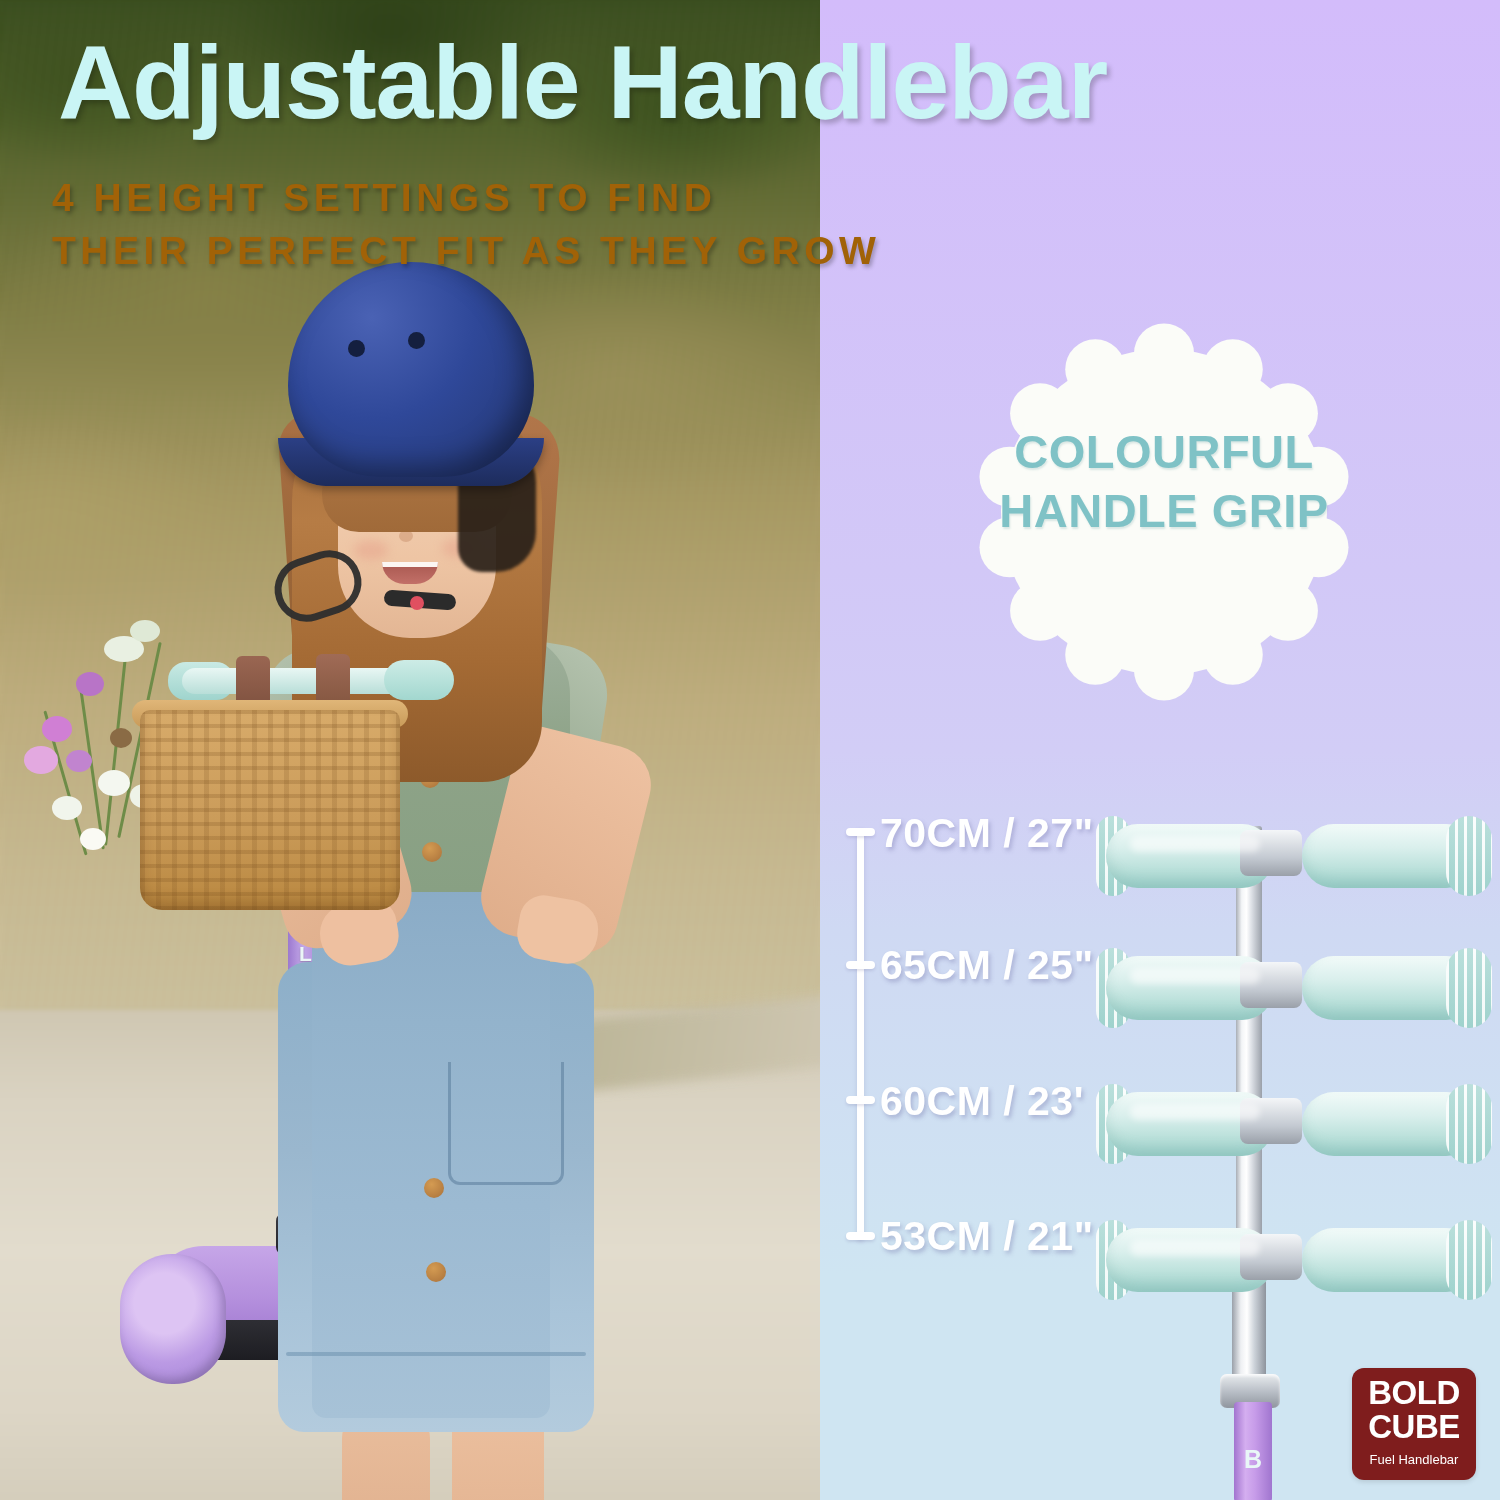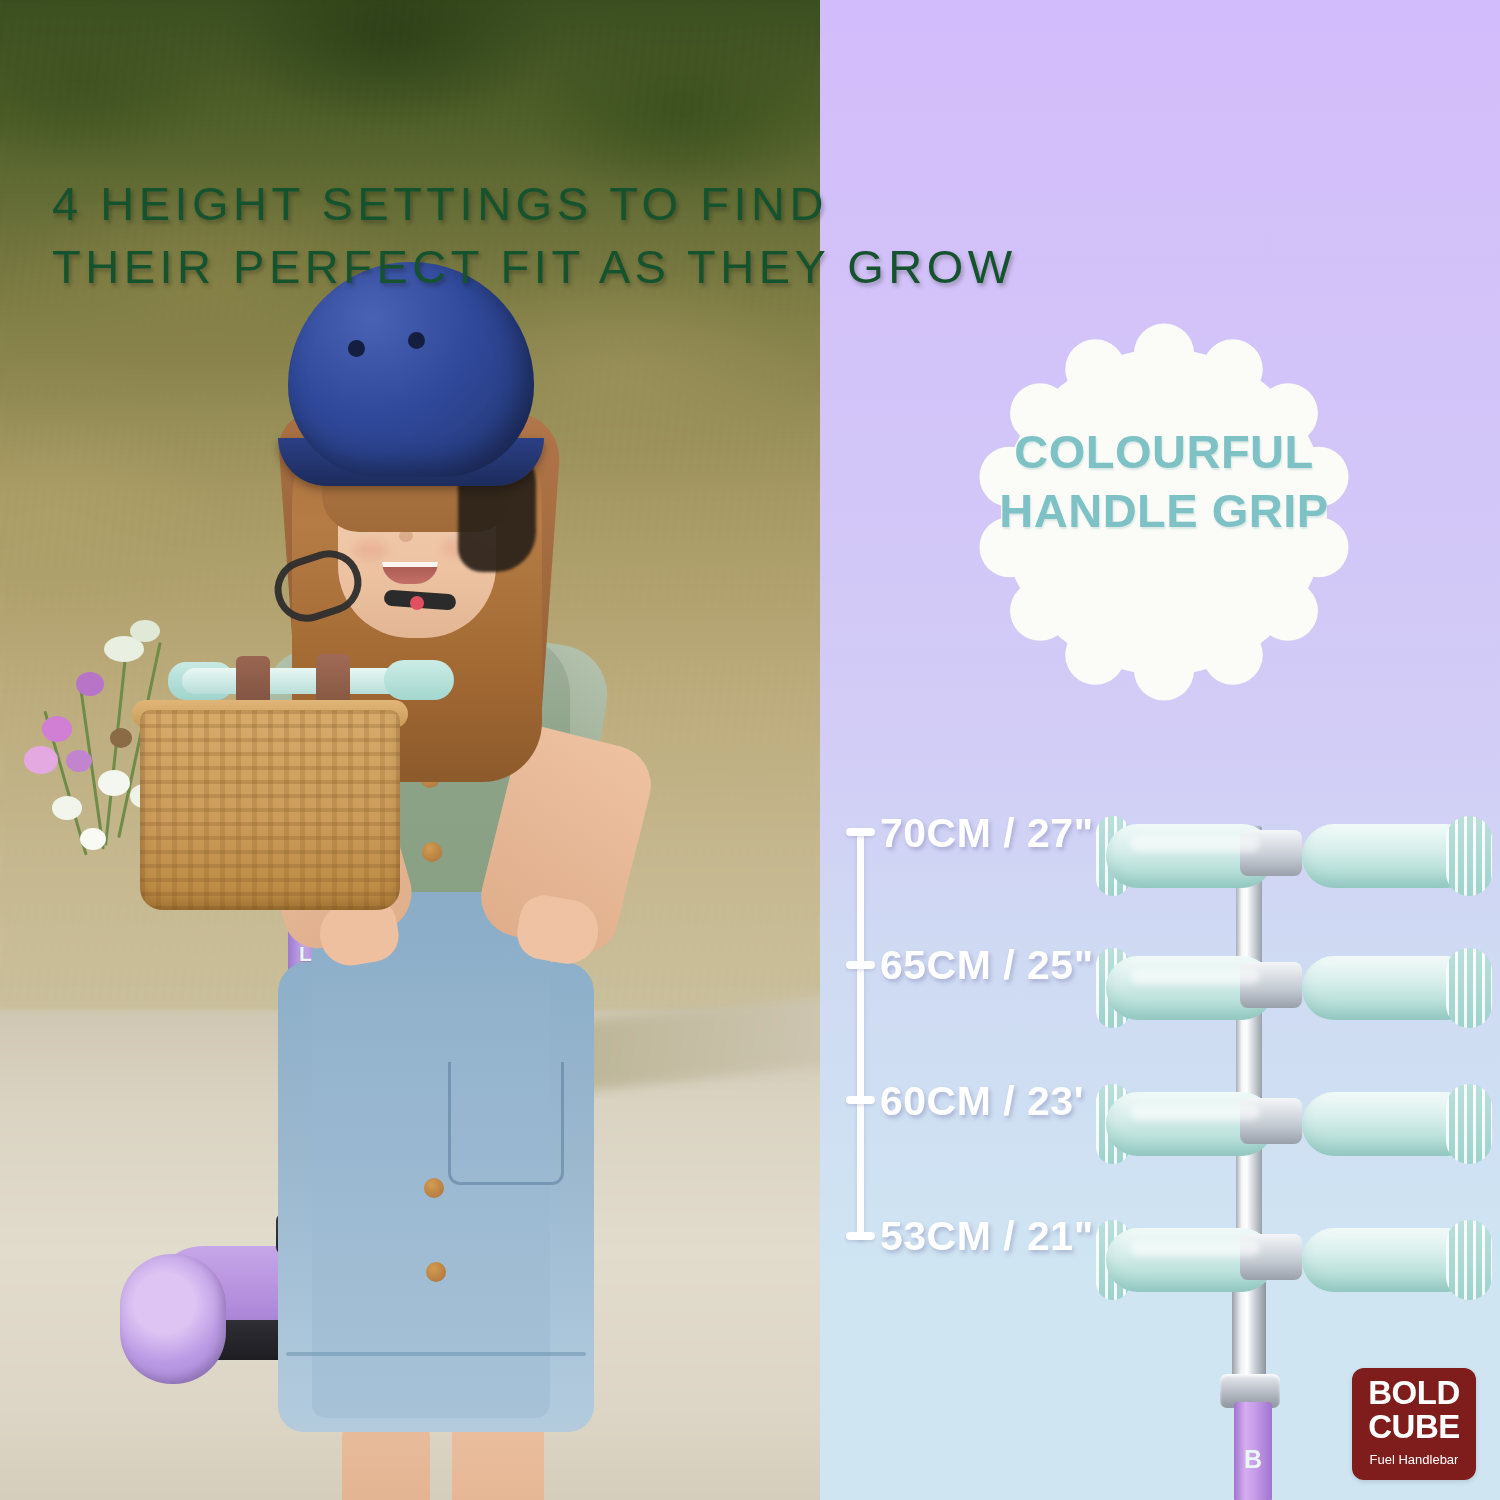"Adjustable Handlebar" div.headline { html: none -> <div>Adjustable Handlebar</div> }
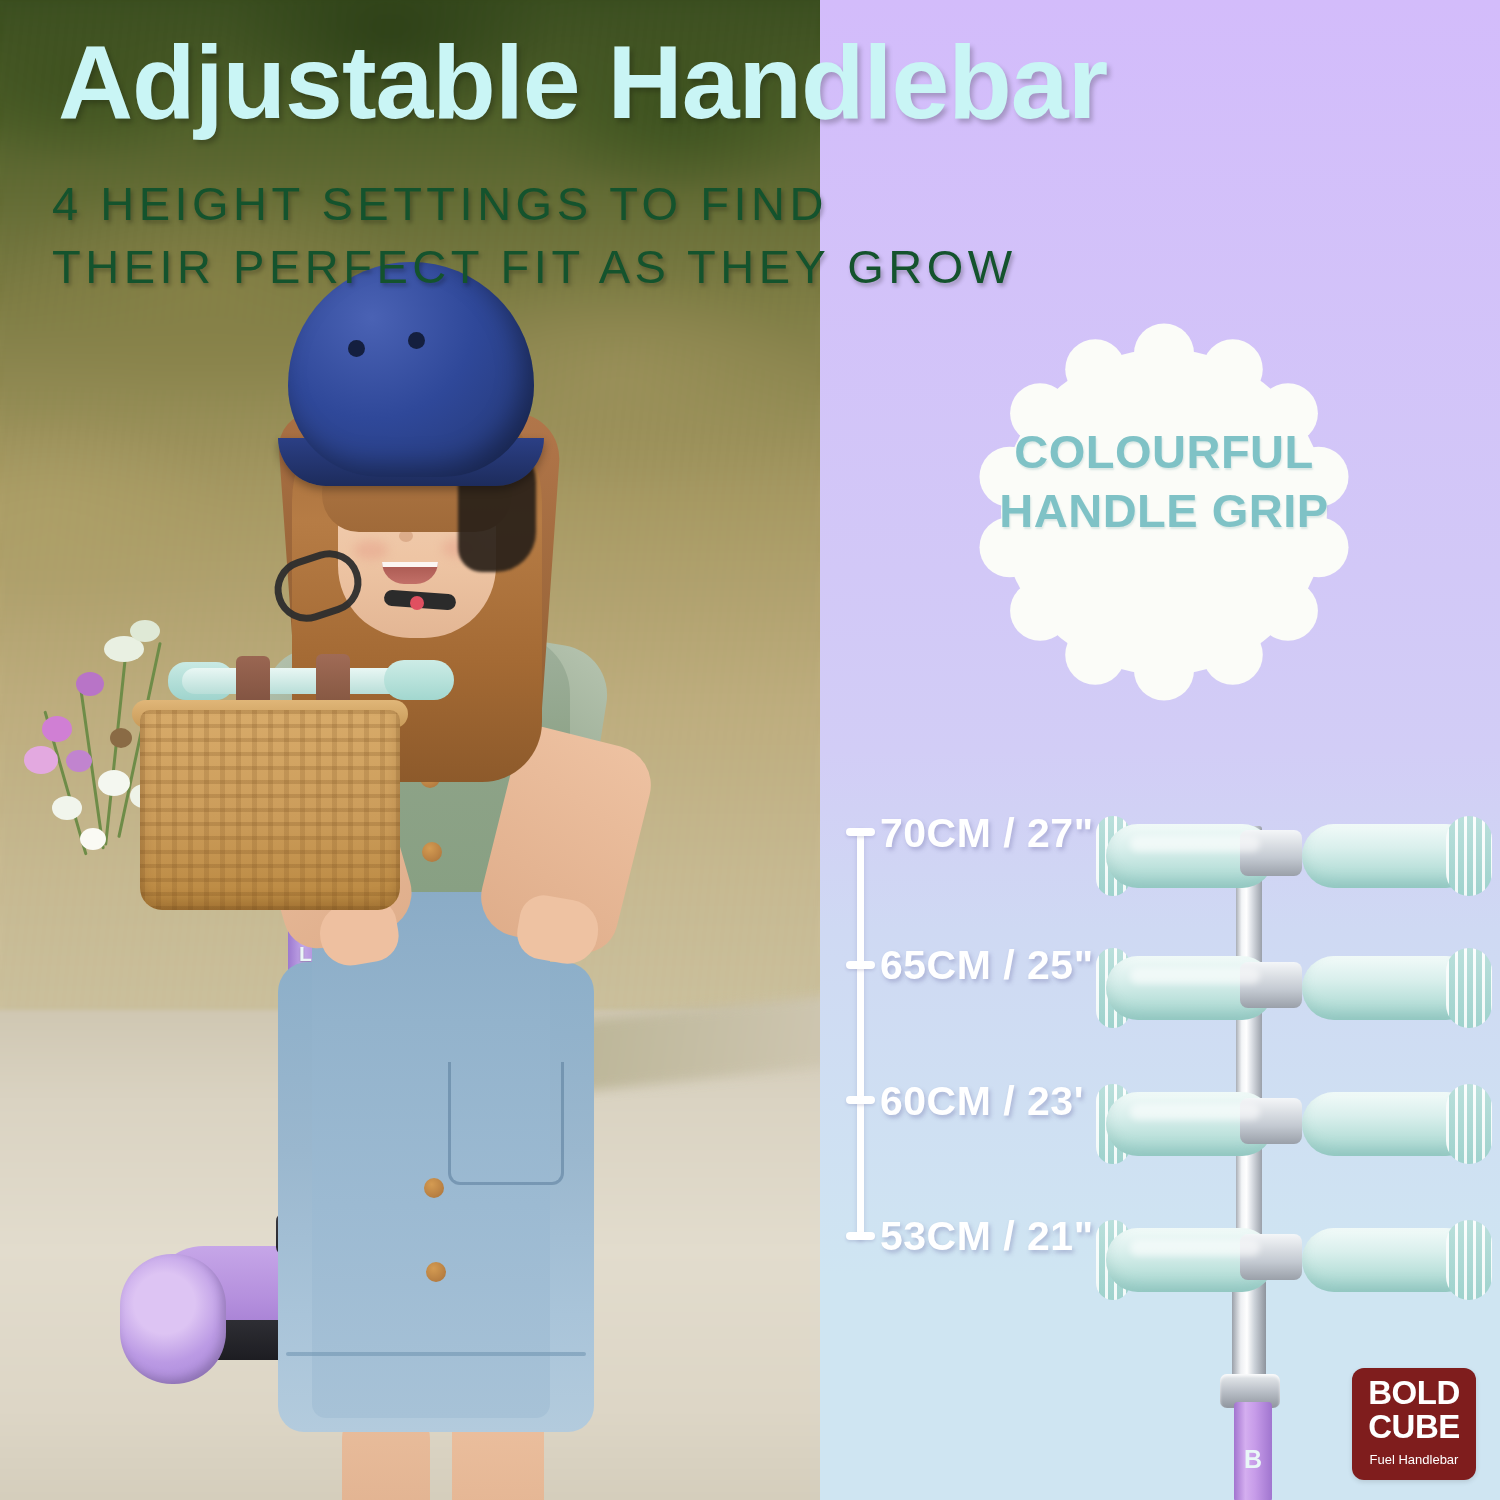"4 HEIGHT SETTINGS TO FIND" .subhead { color: #14532d -> #a16207; font-size: 47px -> 39px; font-weight: 400 -> 700 }
